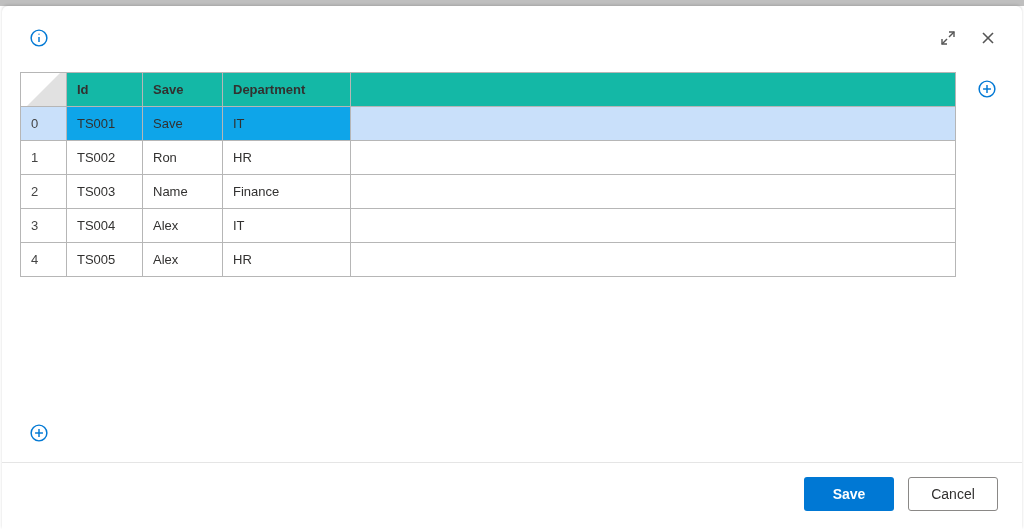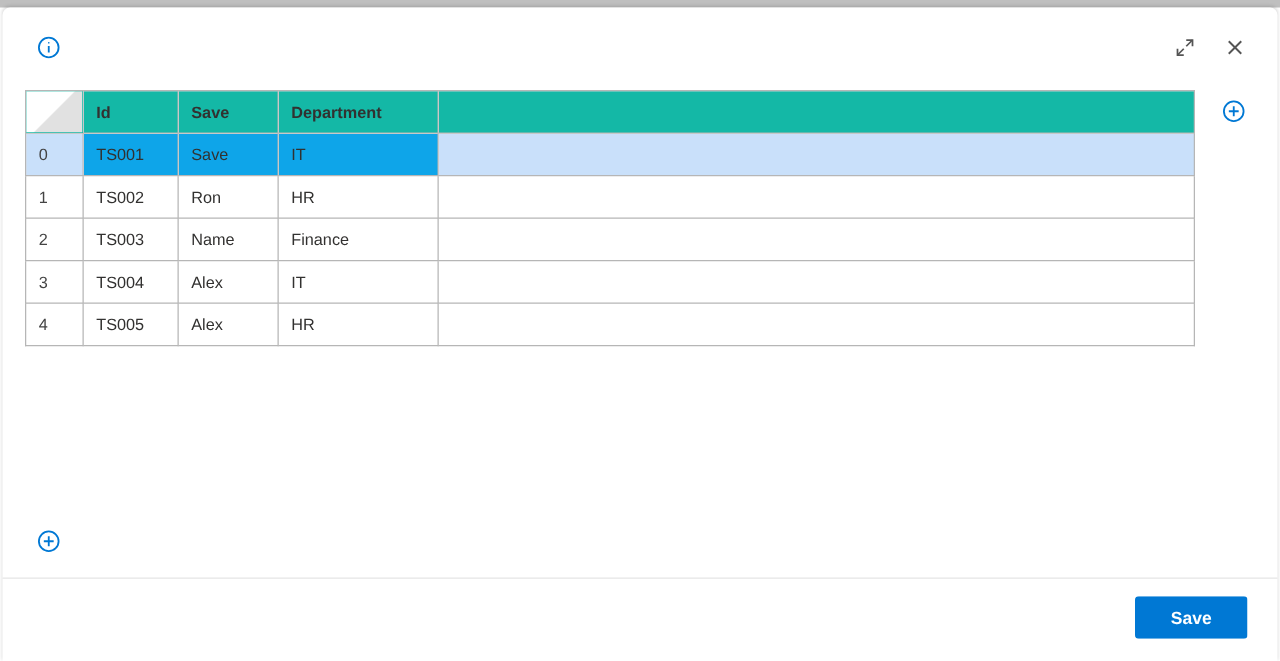"Cancel" div.btn { html: none -> <div>Cancel</div> }
